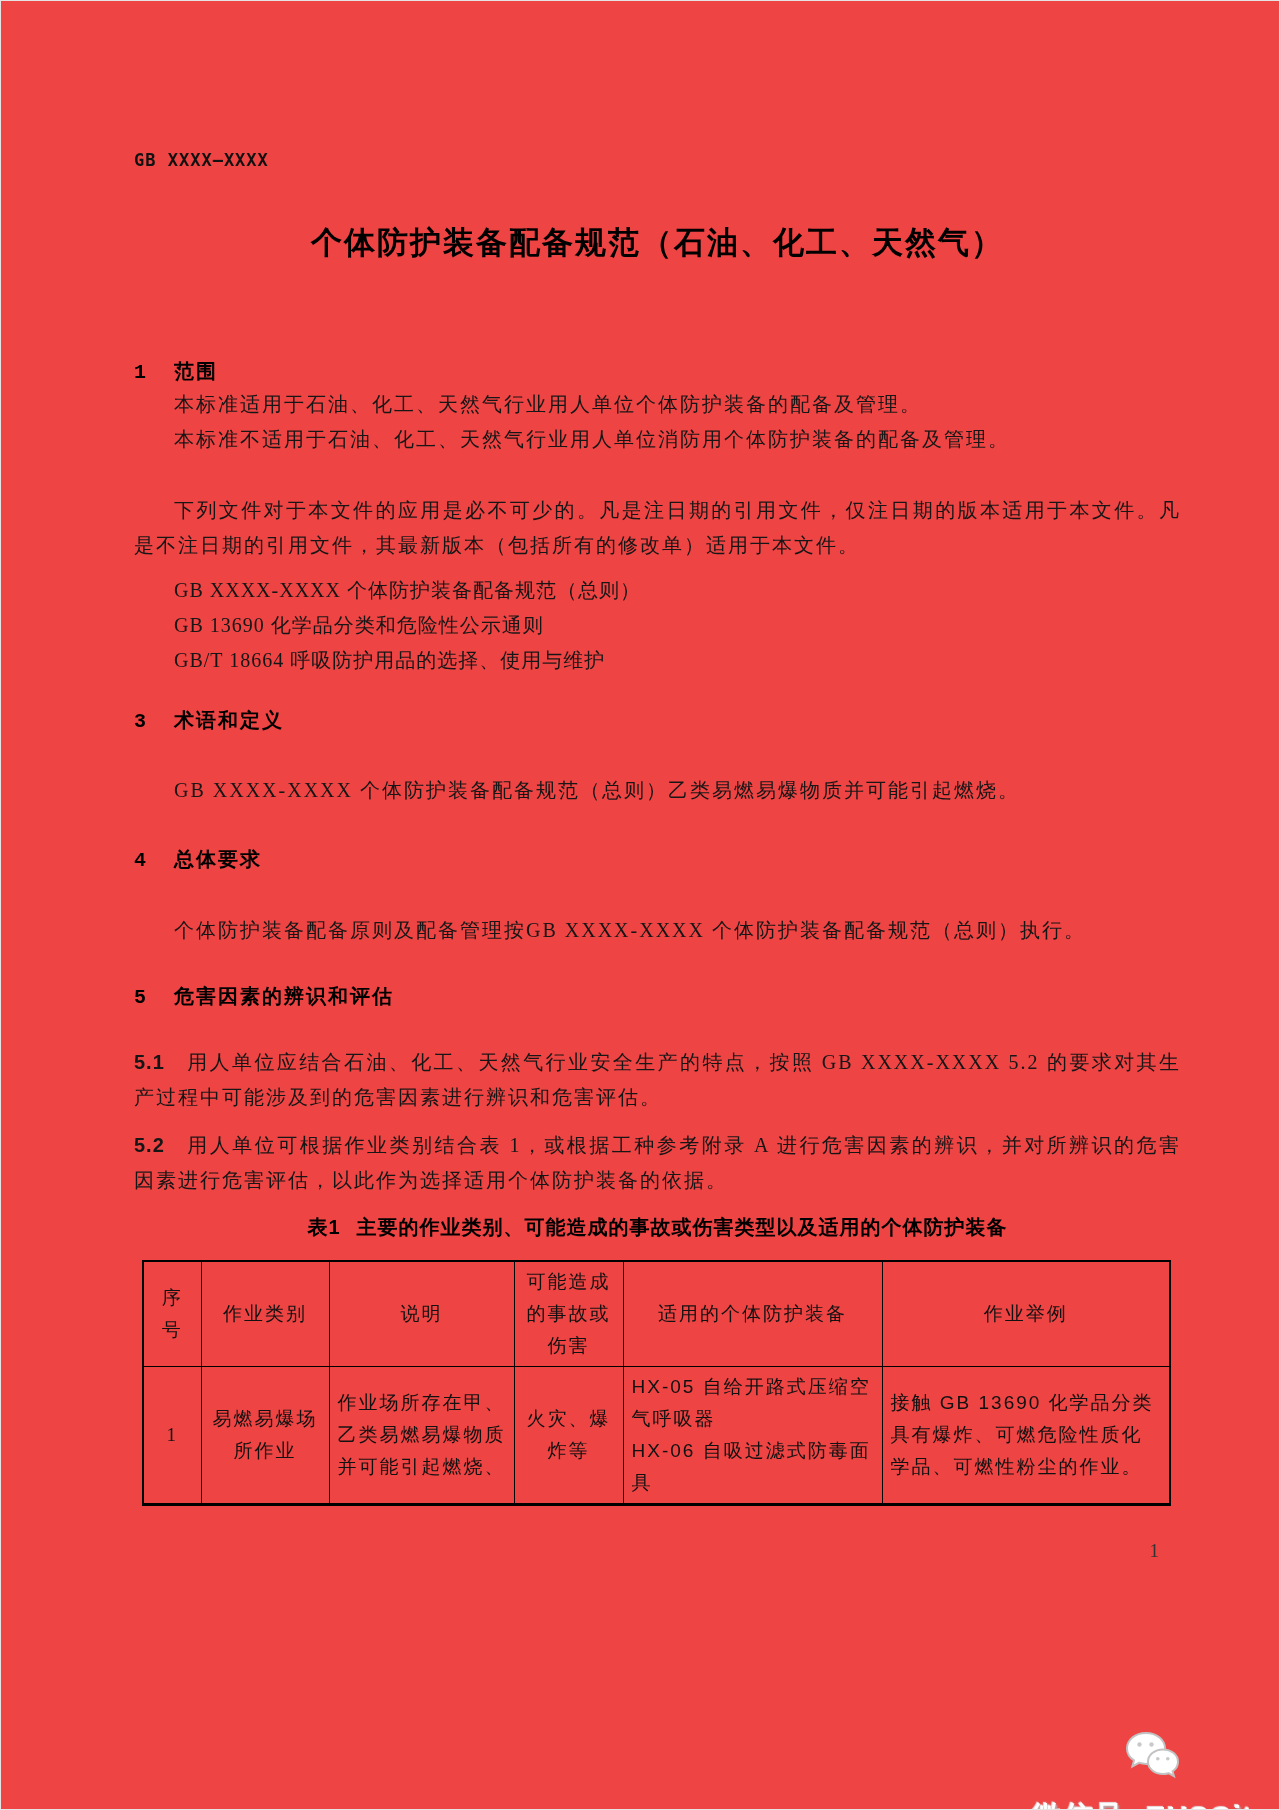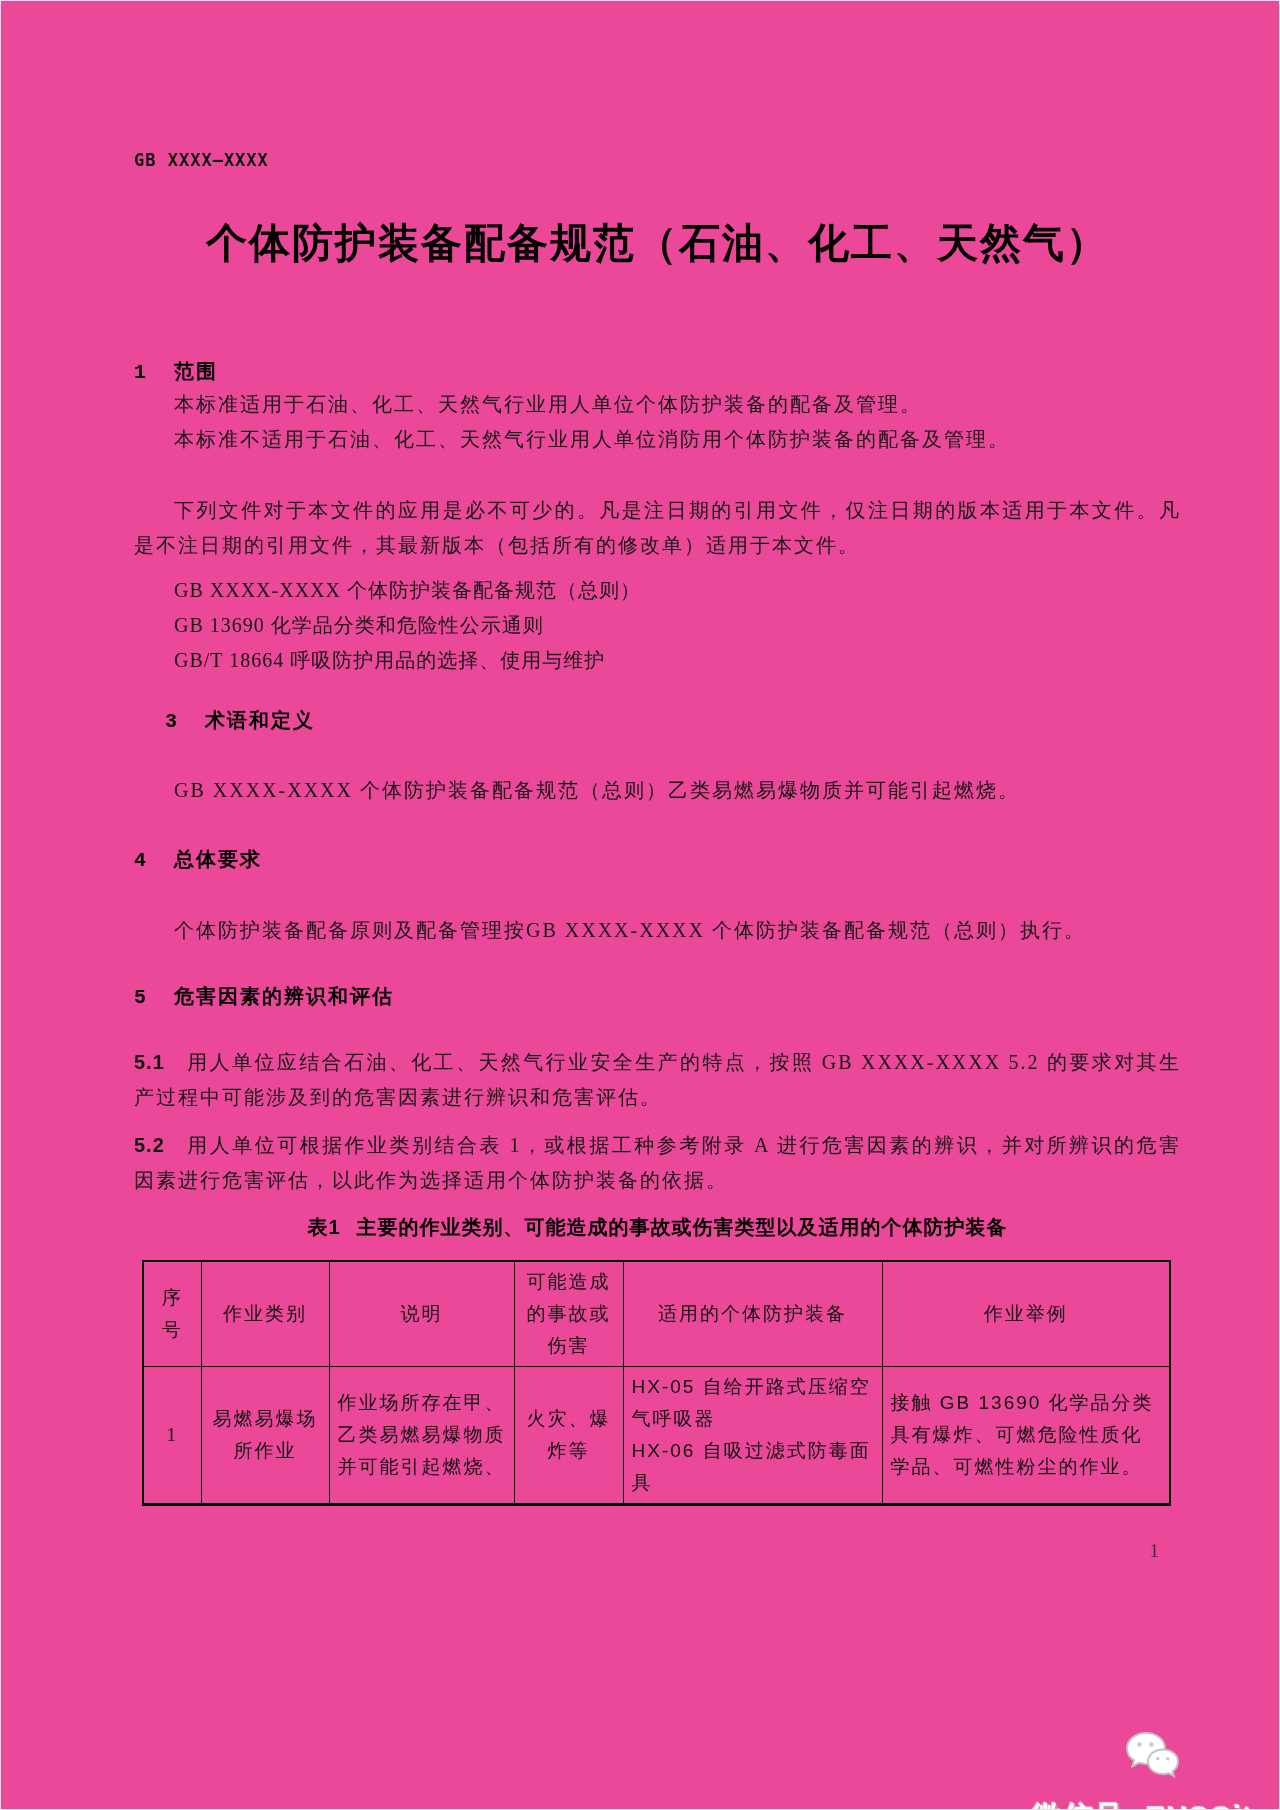"GB XXXX—XXXX" .page { background: #ec4899 -> #ef4444 }
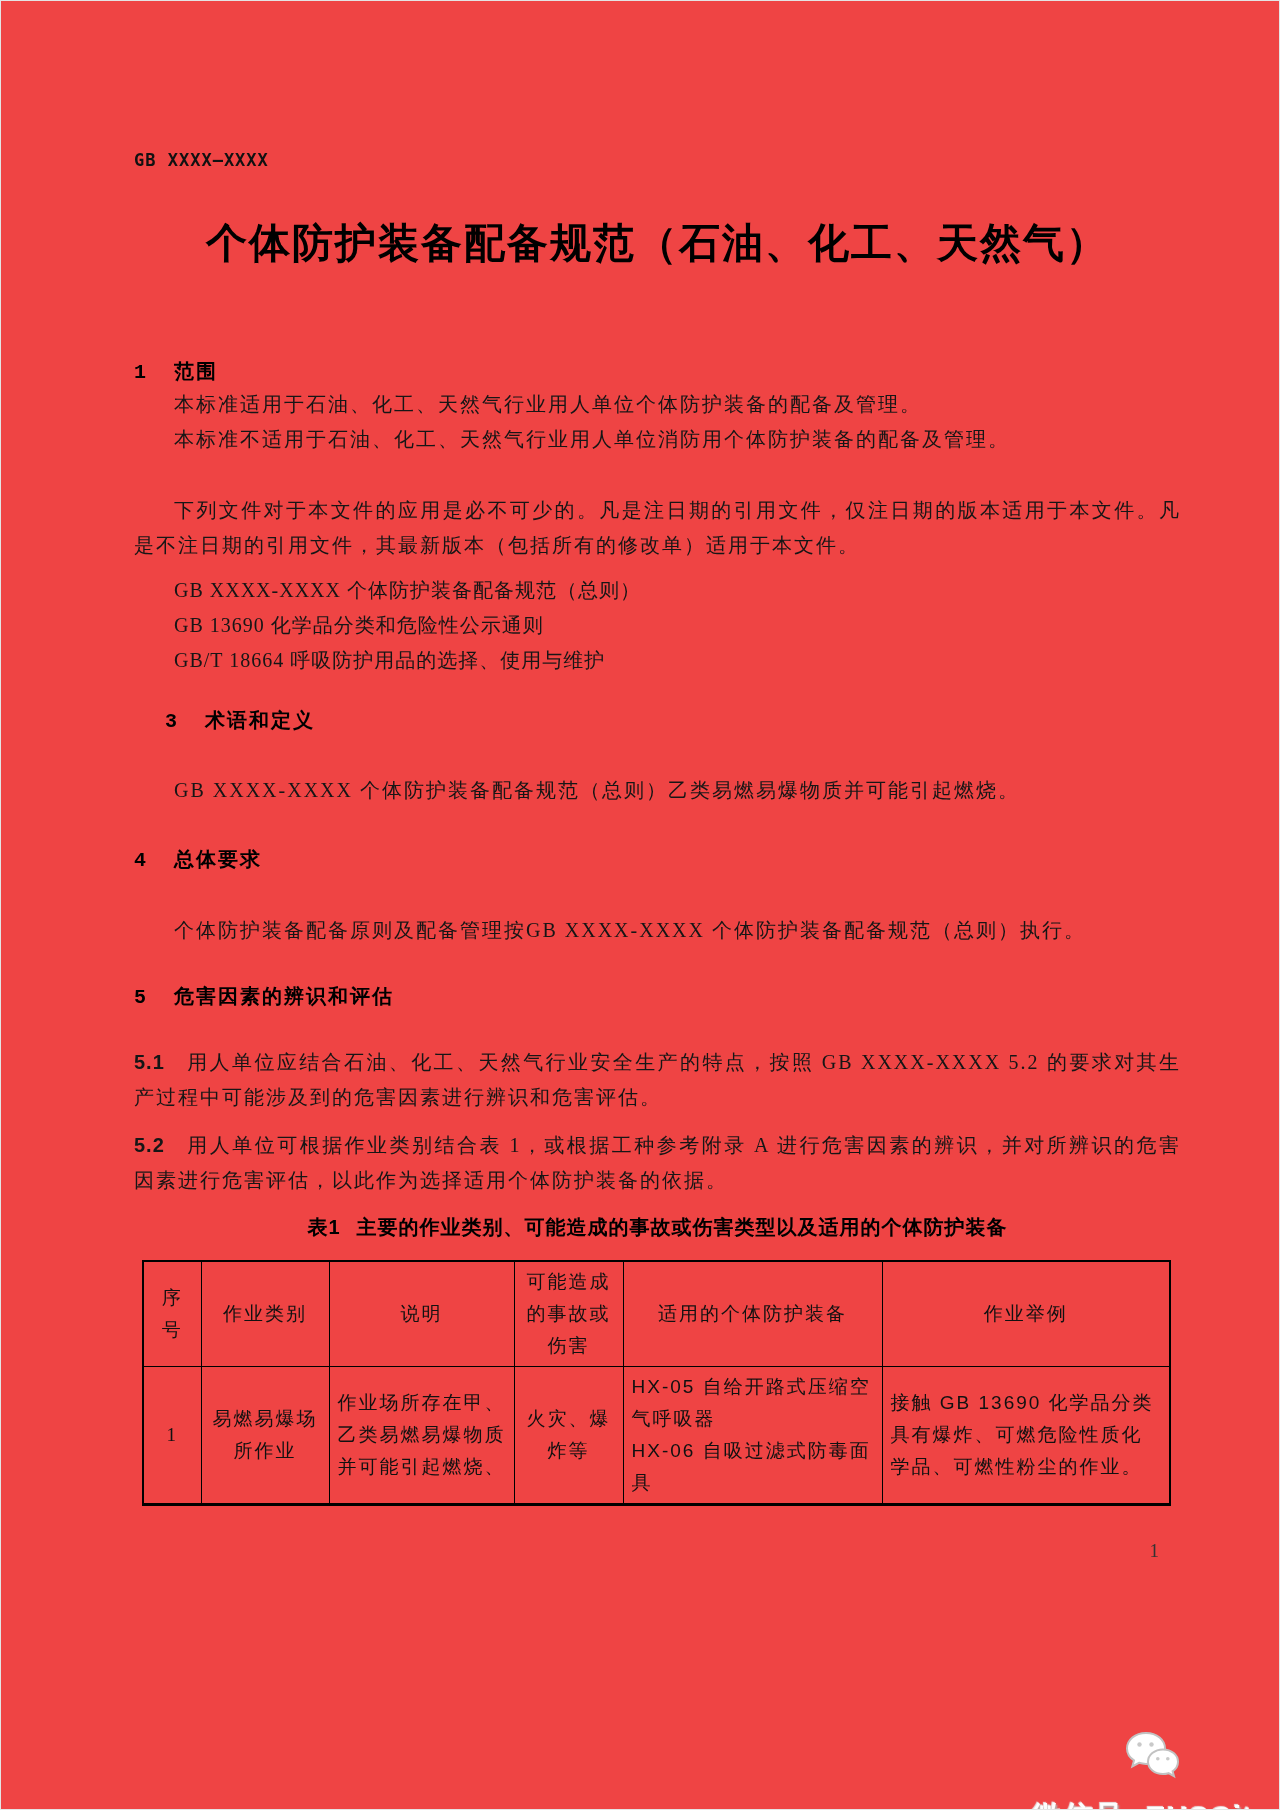"个体防护装备配备规范（石油、化工、天然气）" .doc-title { font-size: 41px -> 31px }
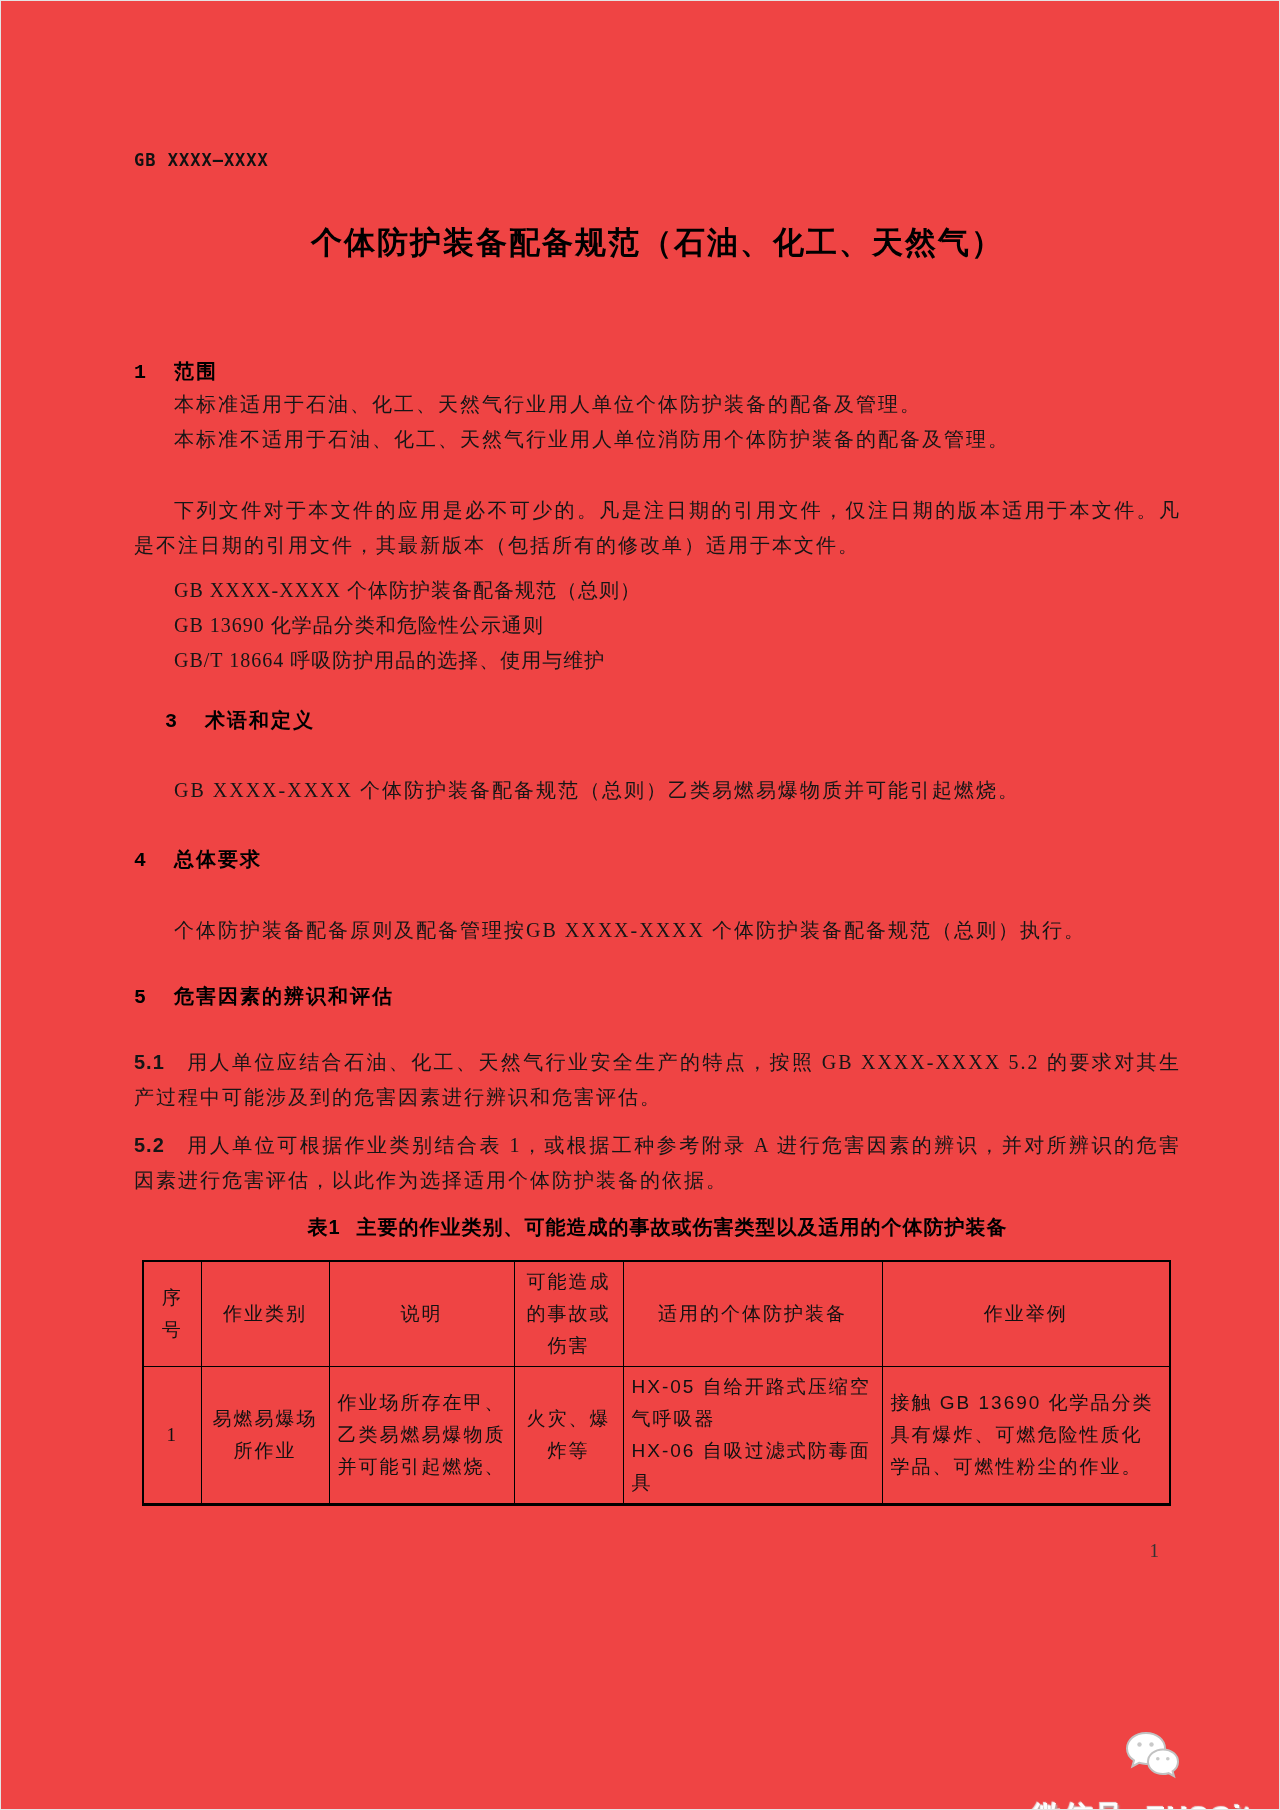"3 术语和定义" .h3 { margin-left: 31px -> none }
